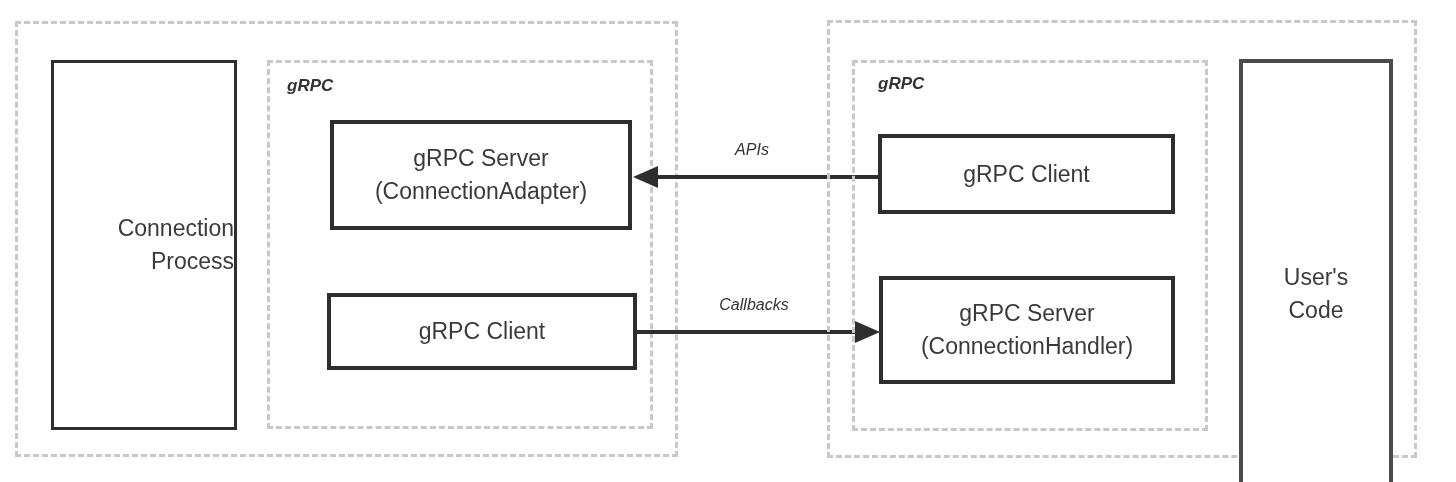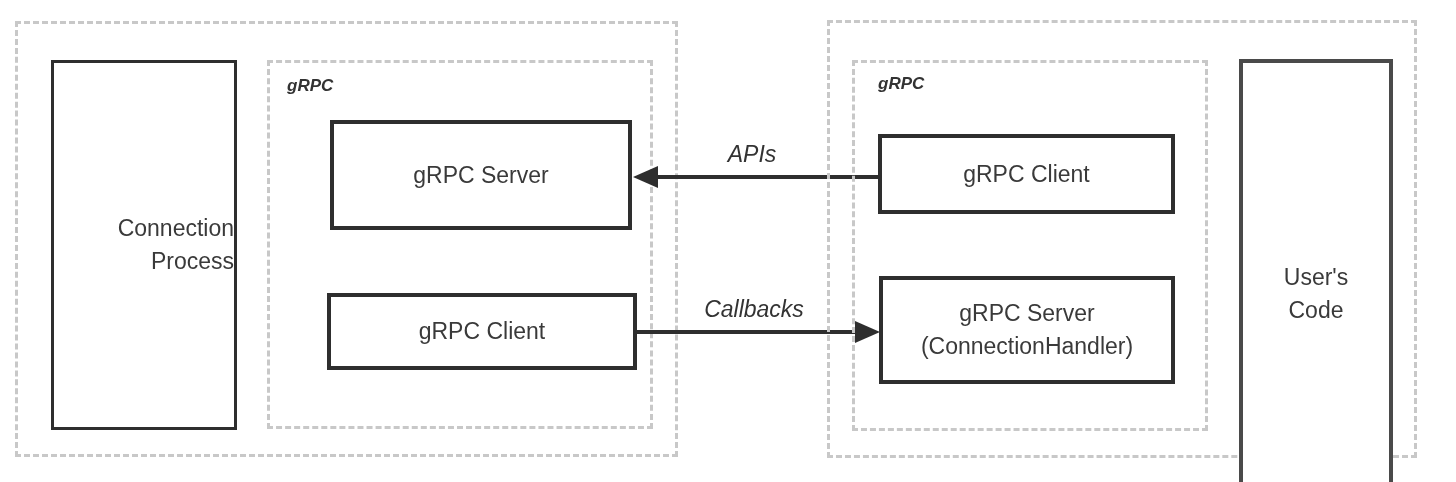"APIs" .arrow-label { font-size: 23px -> 16px }
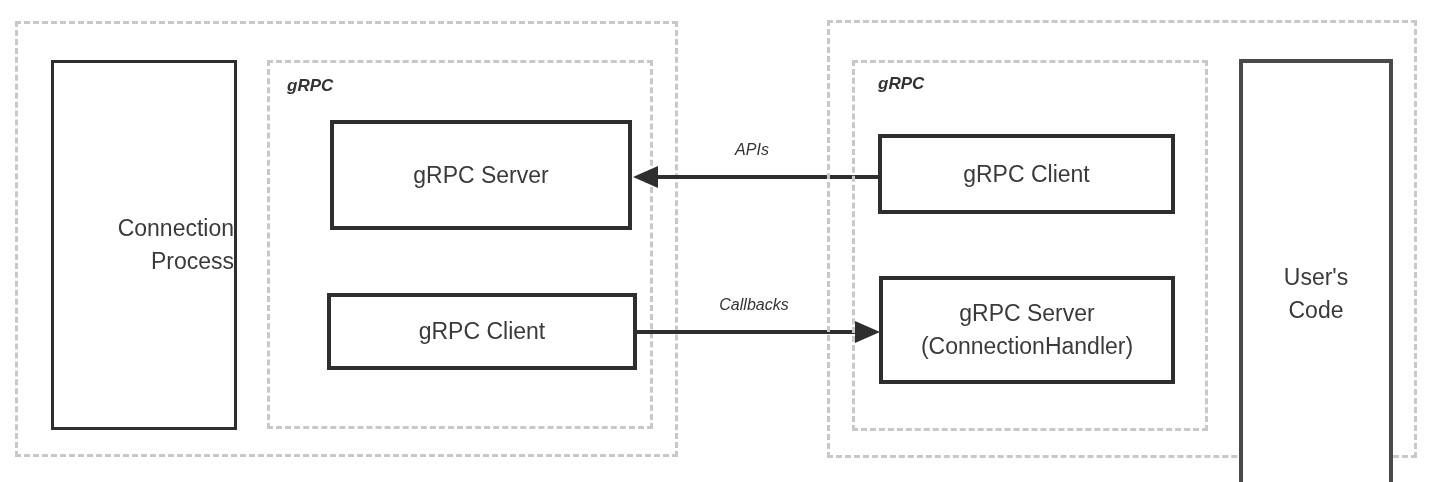"(ConnectionAdapter)" span { html: none -> <span>(ConnectionAdapter)</span> }
